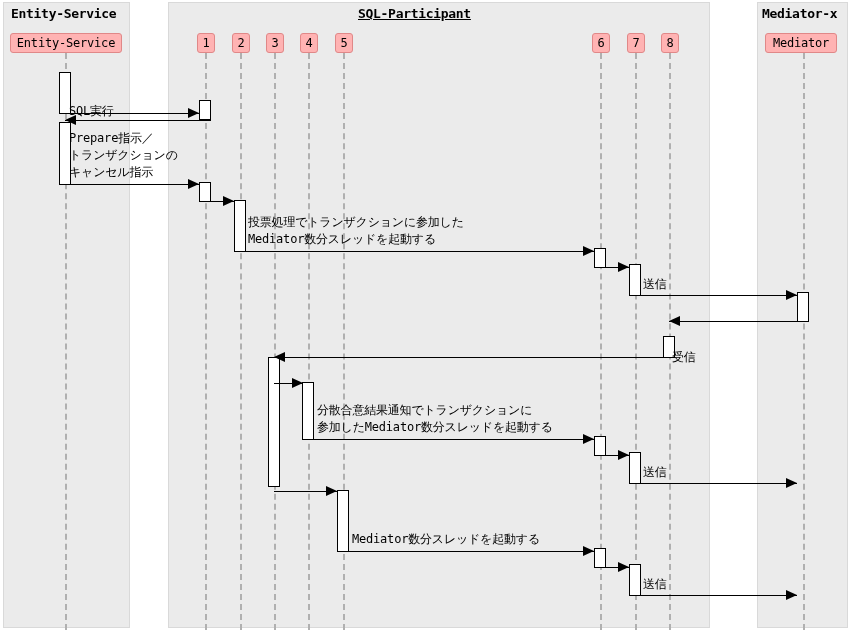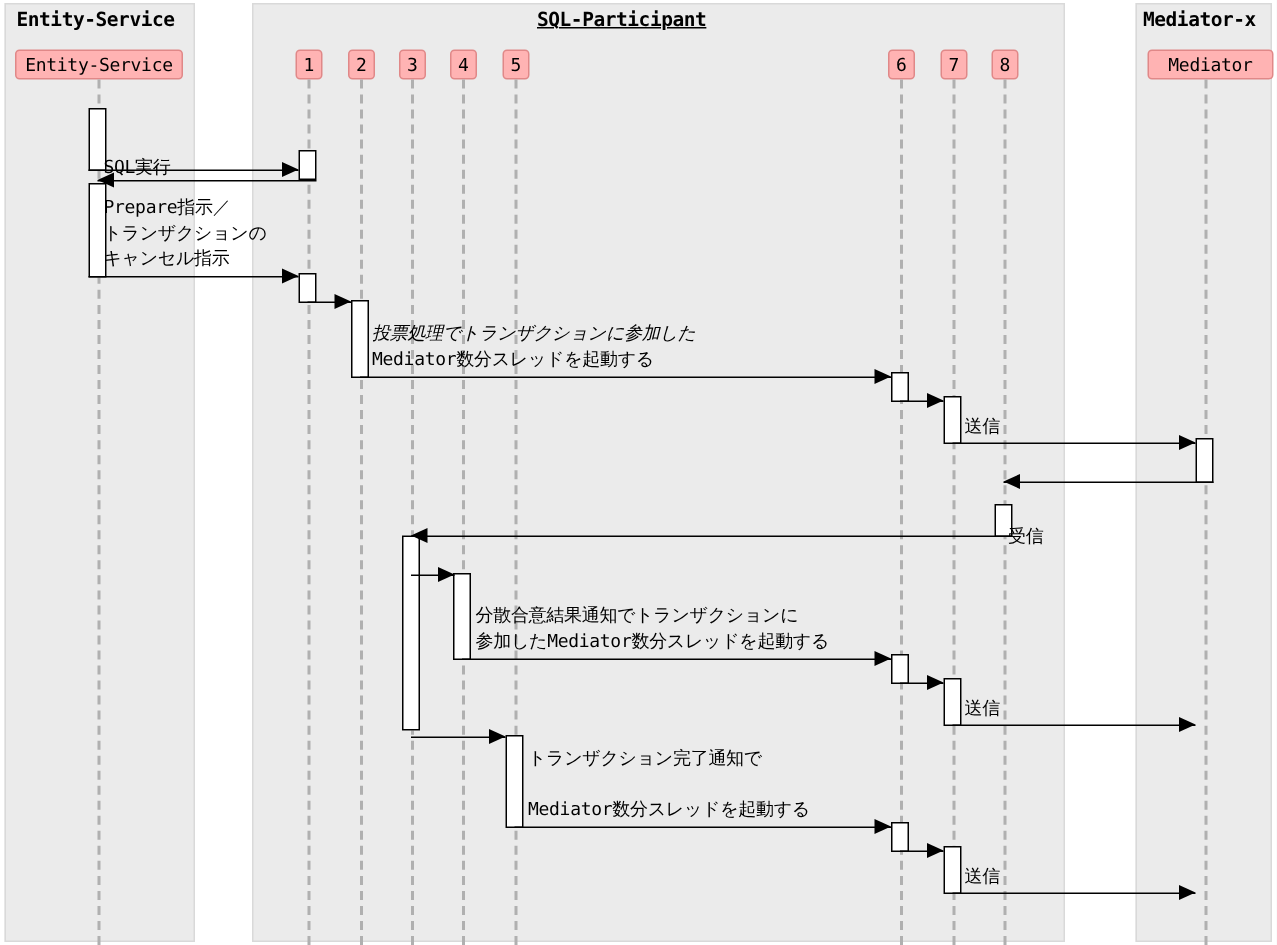"Mediator" div.actor-box { width: 84px -> 72px }
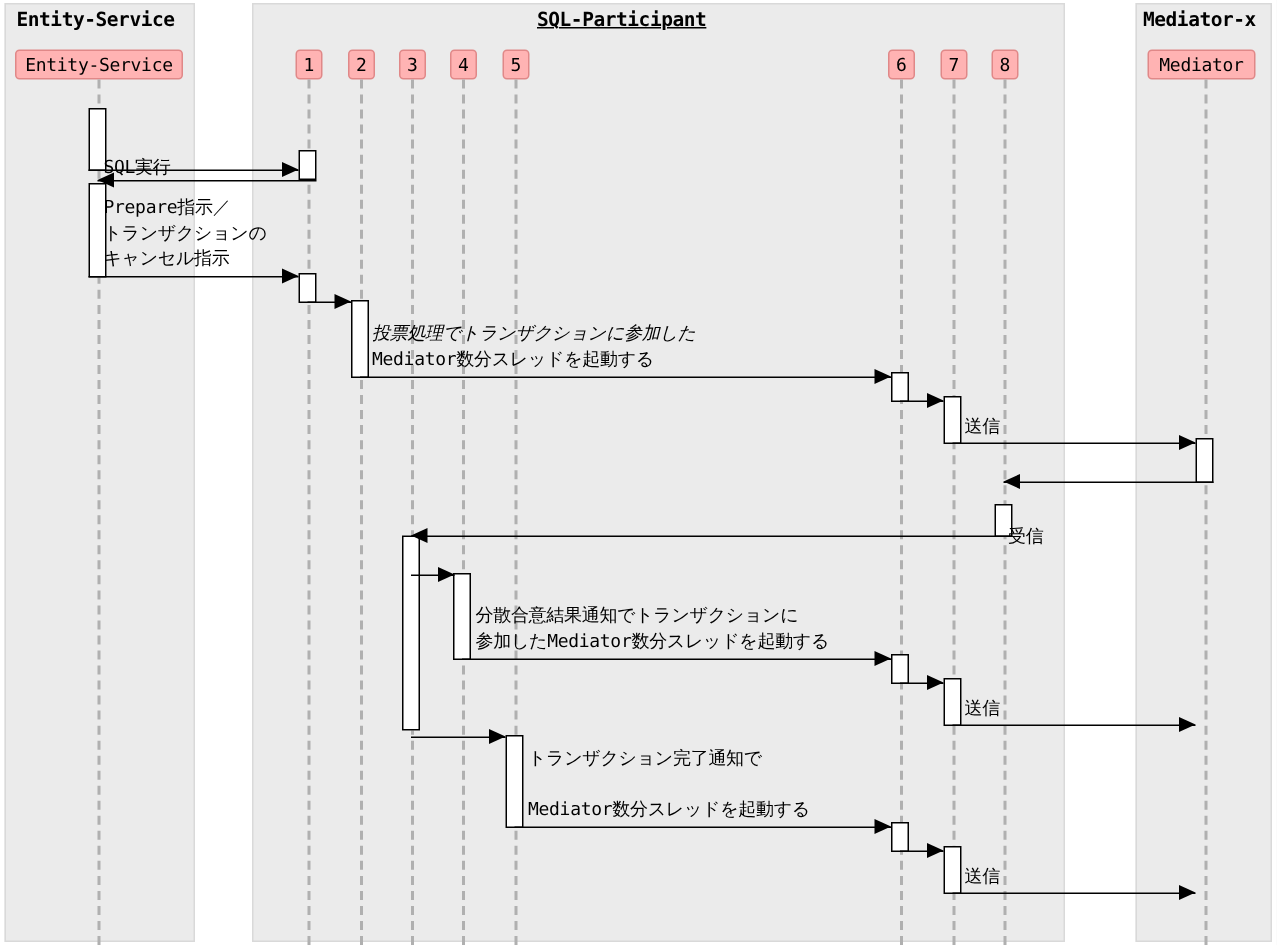"投票処理でトランザクションに参加した" div.msg-label { font-style: italic -> none }
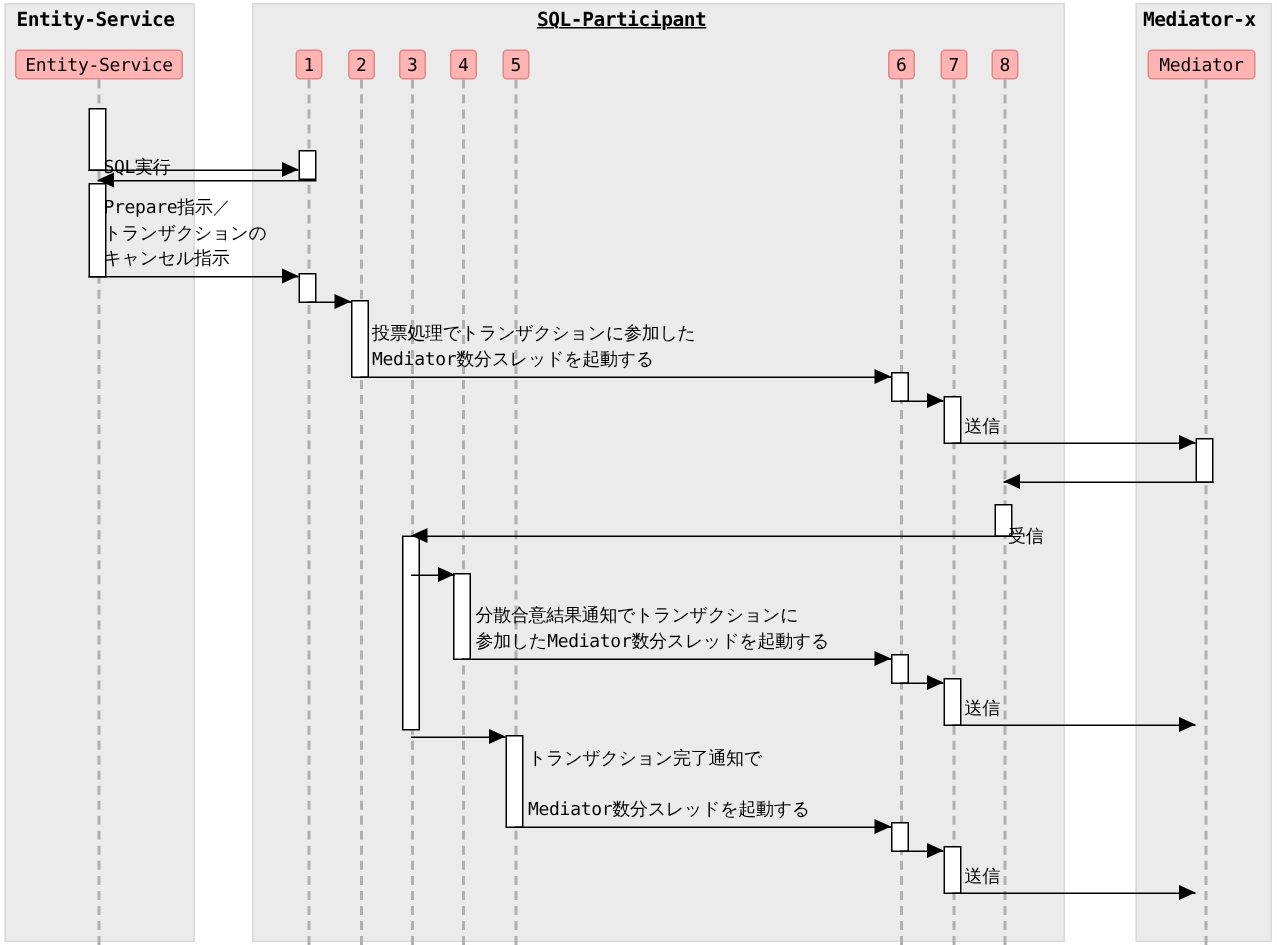"トランザクション完了通知で" div.msg-label { html: <div>トランザクション完了通知で</div> -> none }
